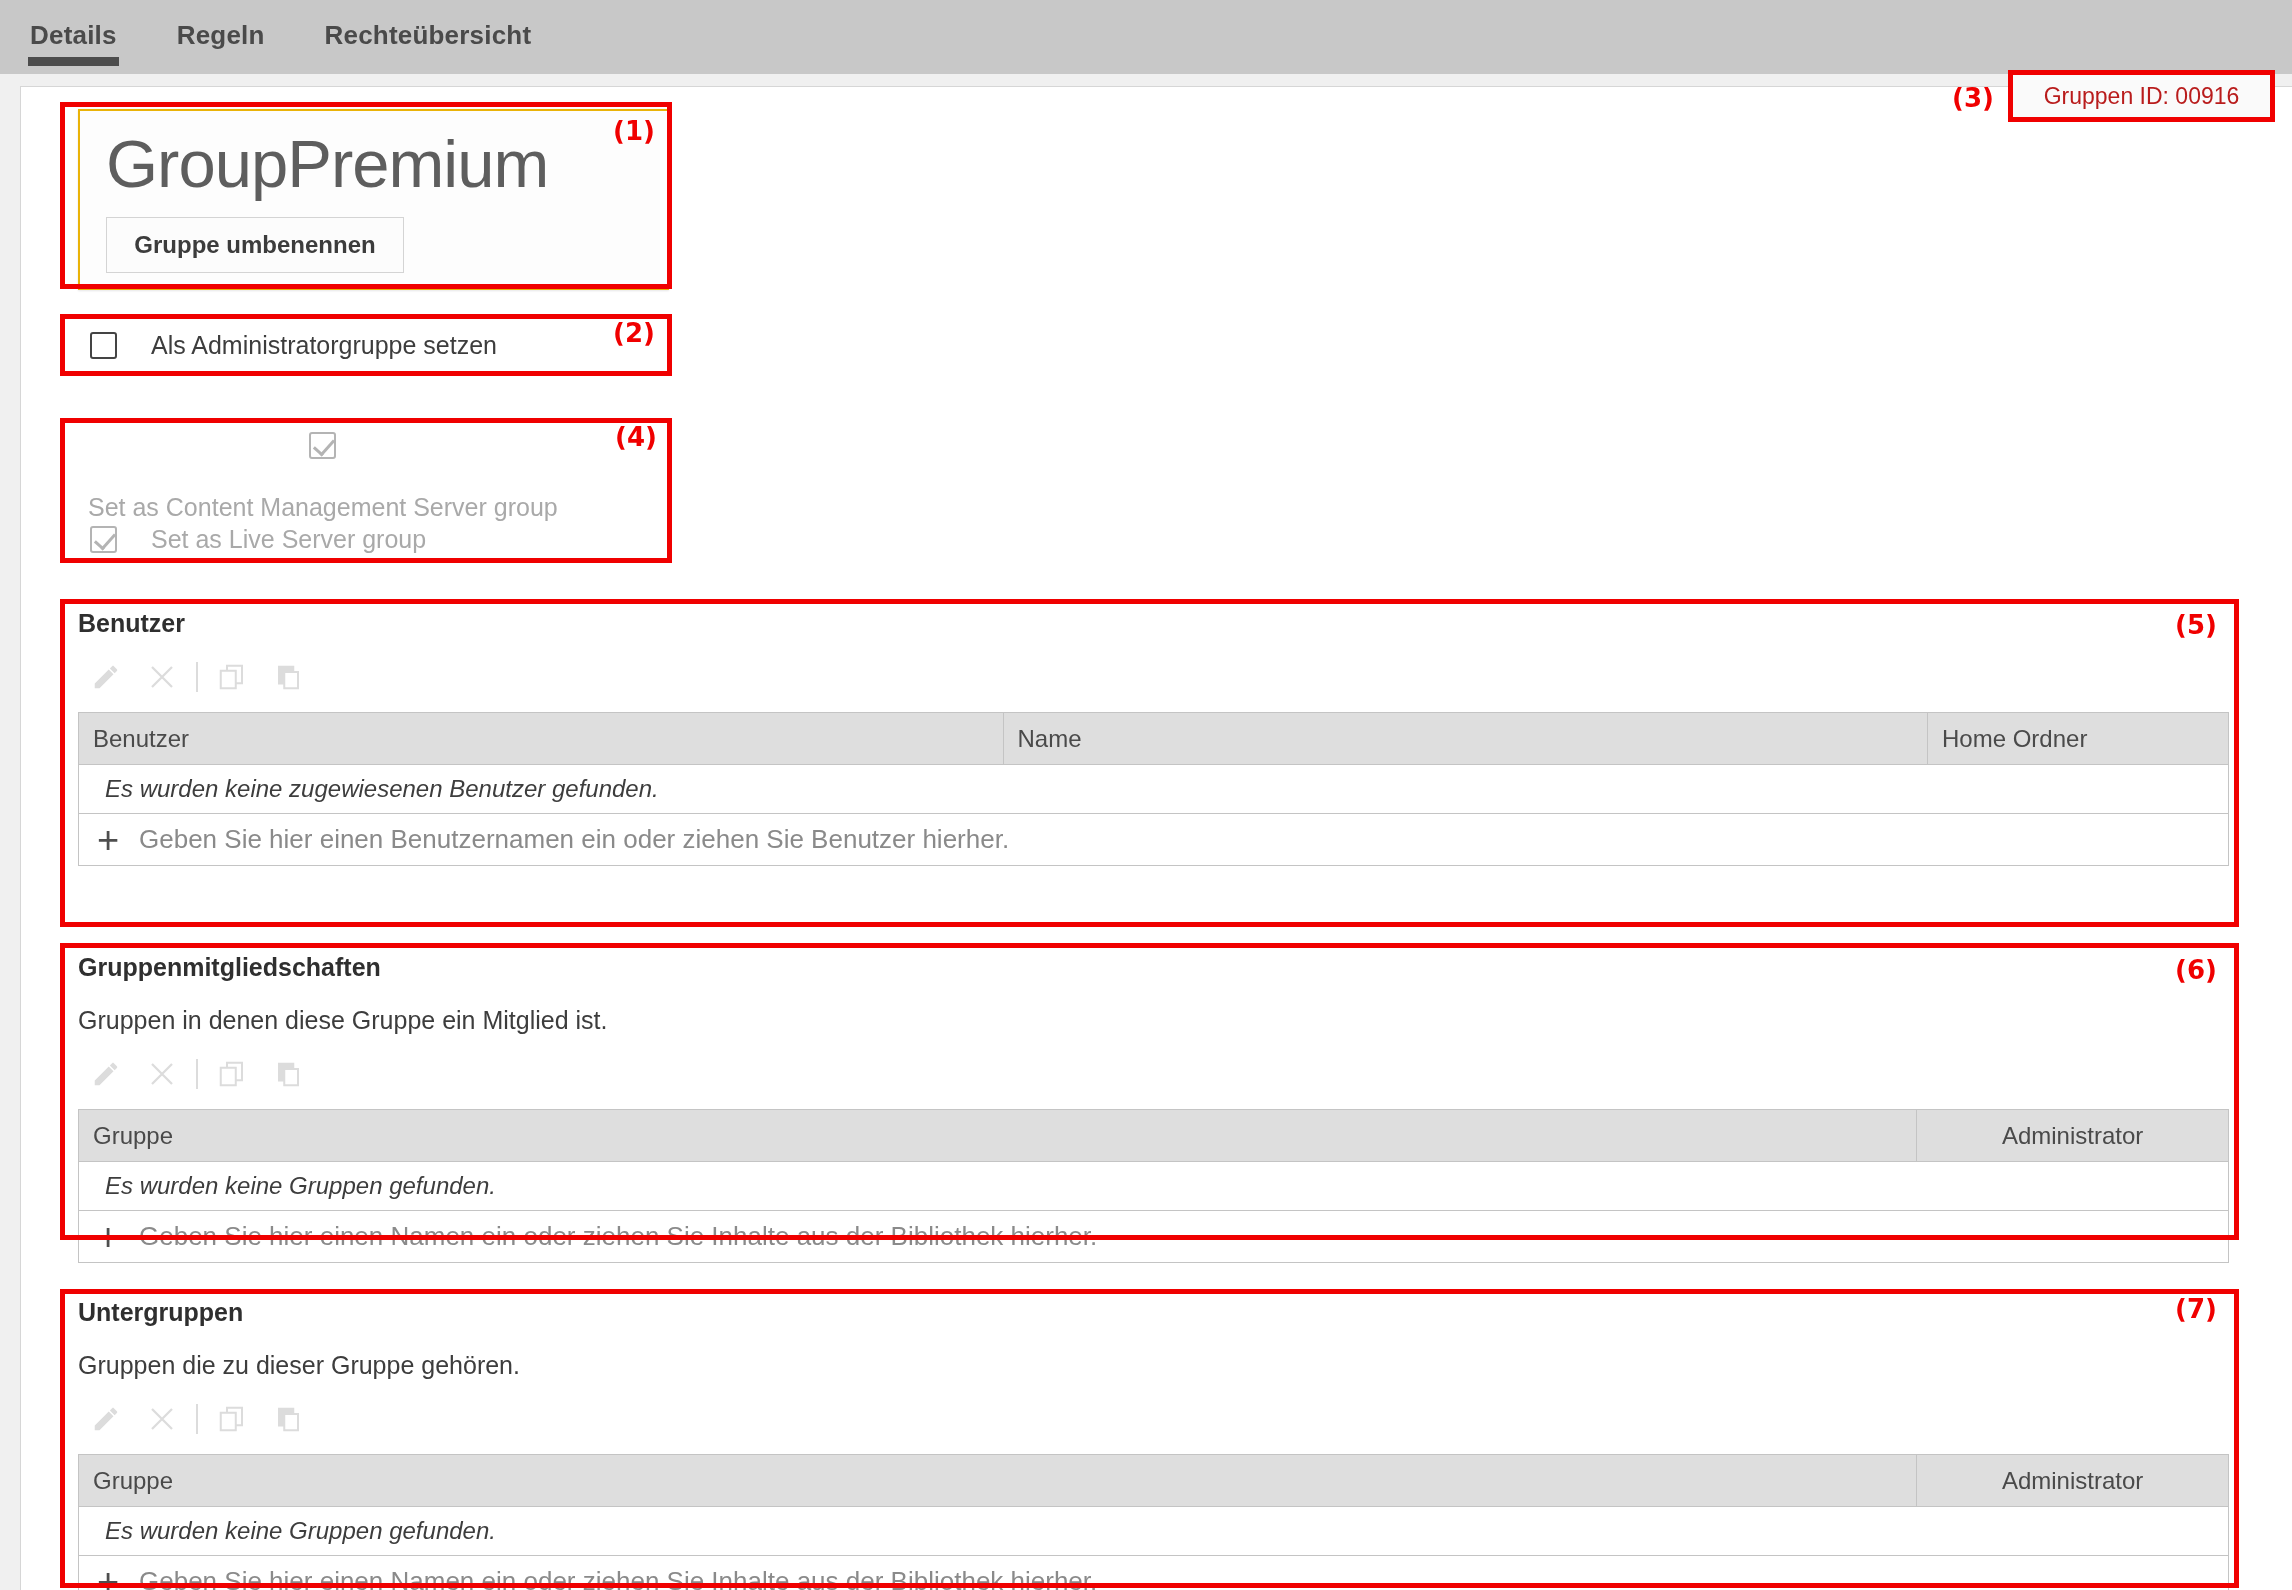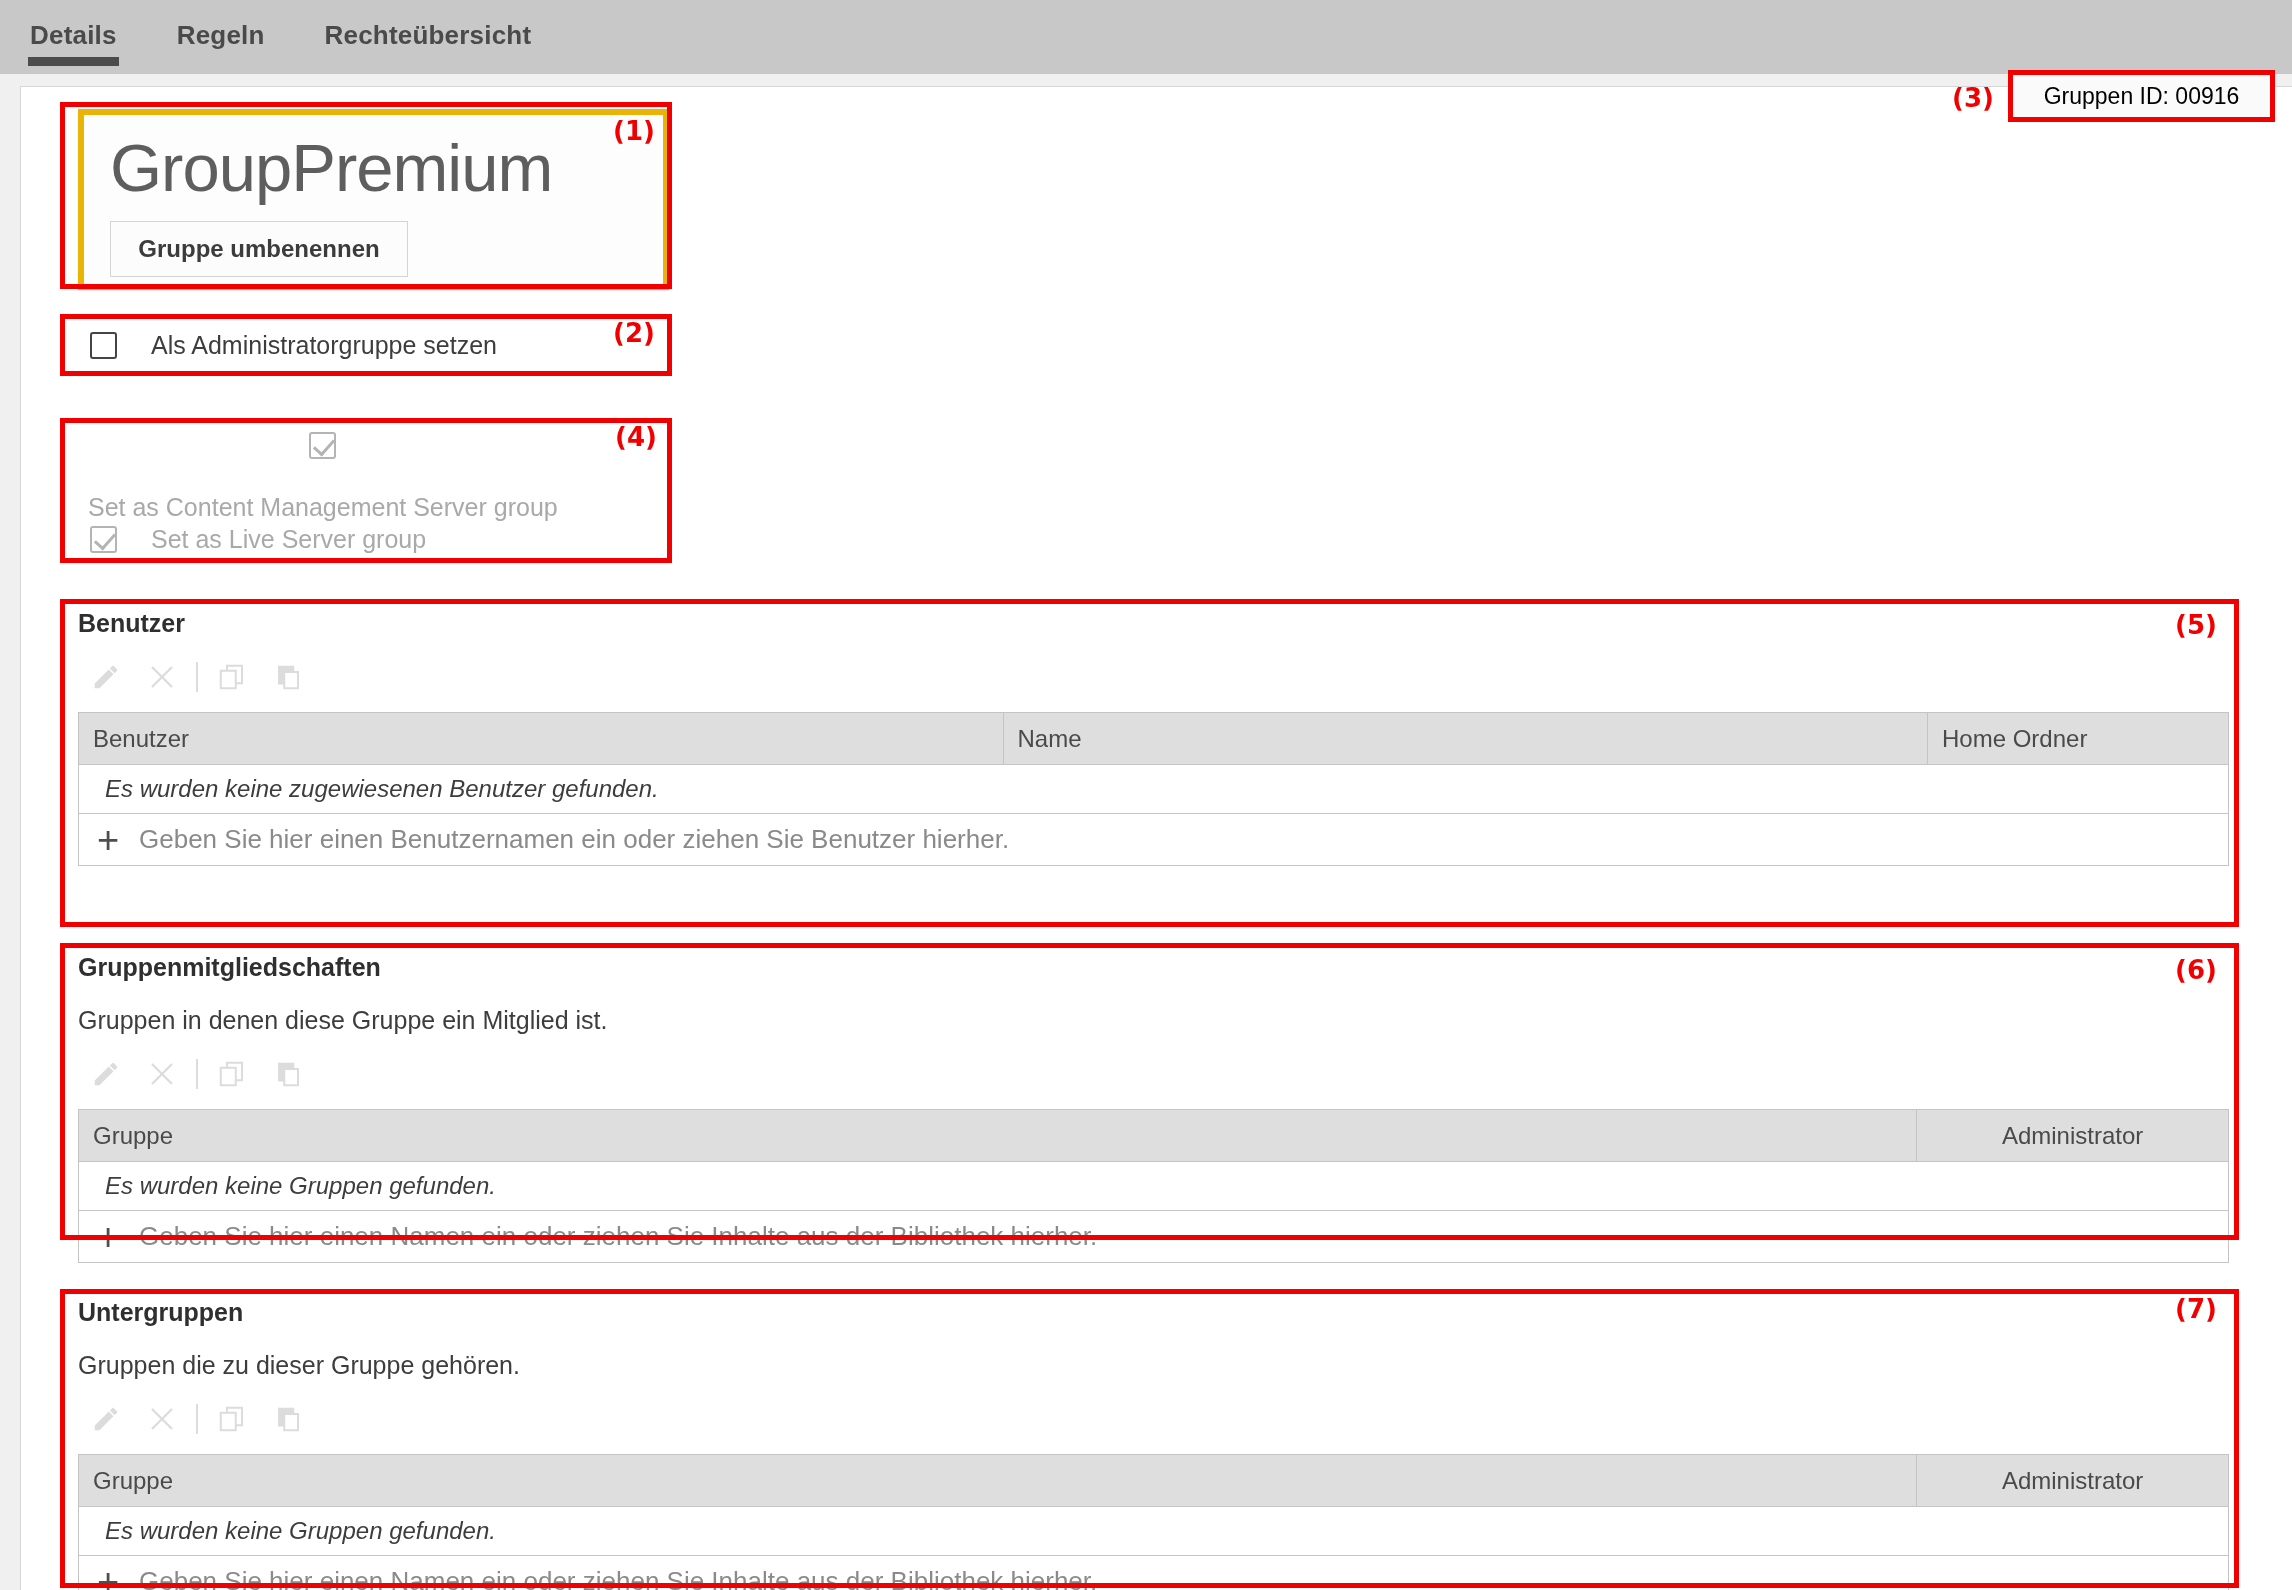"Gruppen ID: 00916" .groupid-wrap { color: #000000 -> #b91c1c }
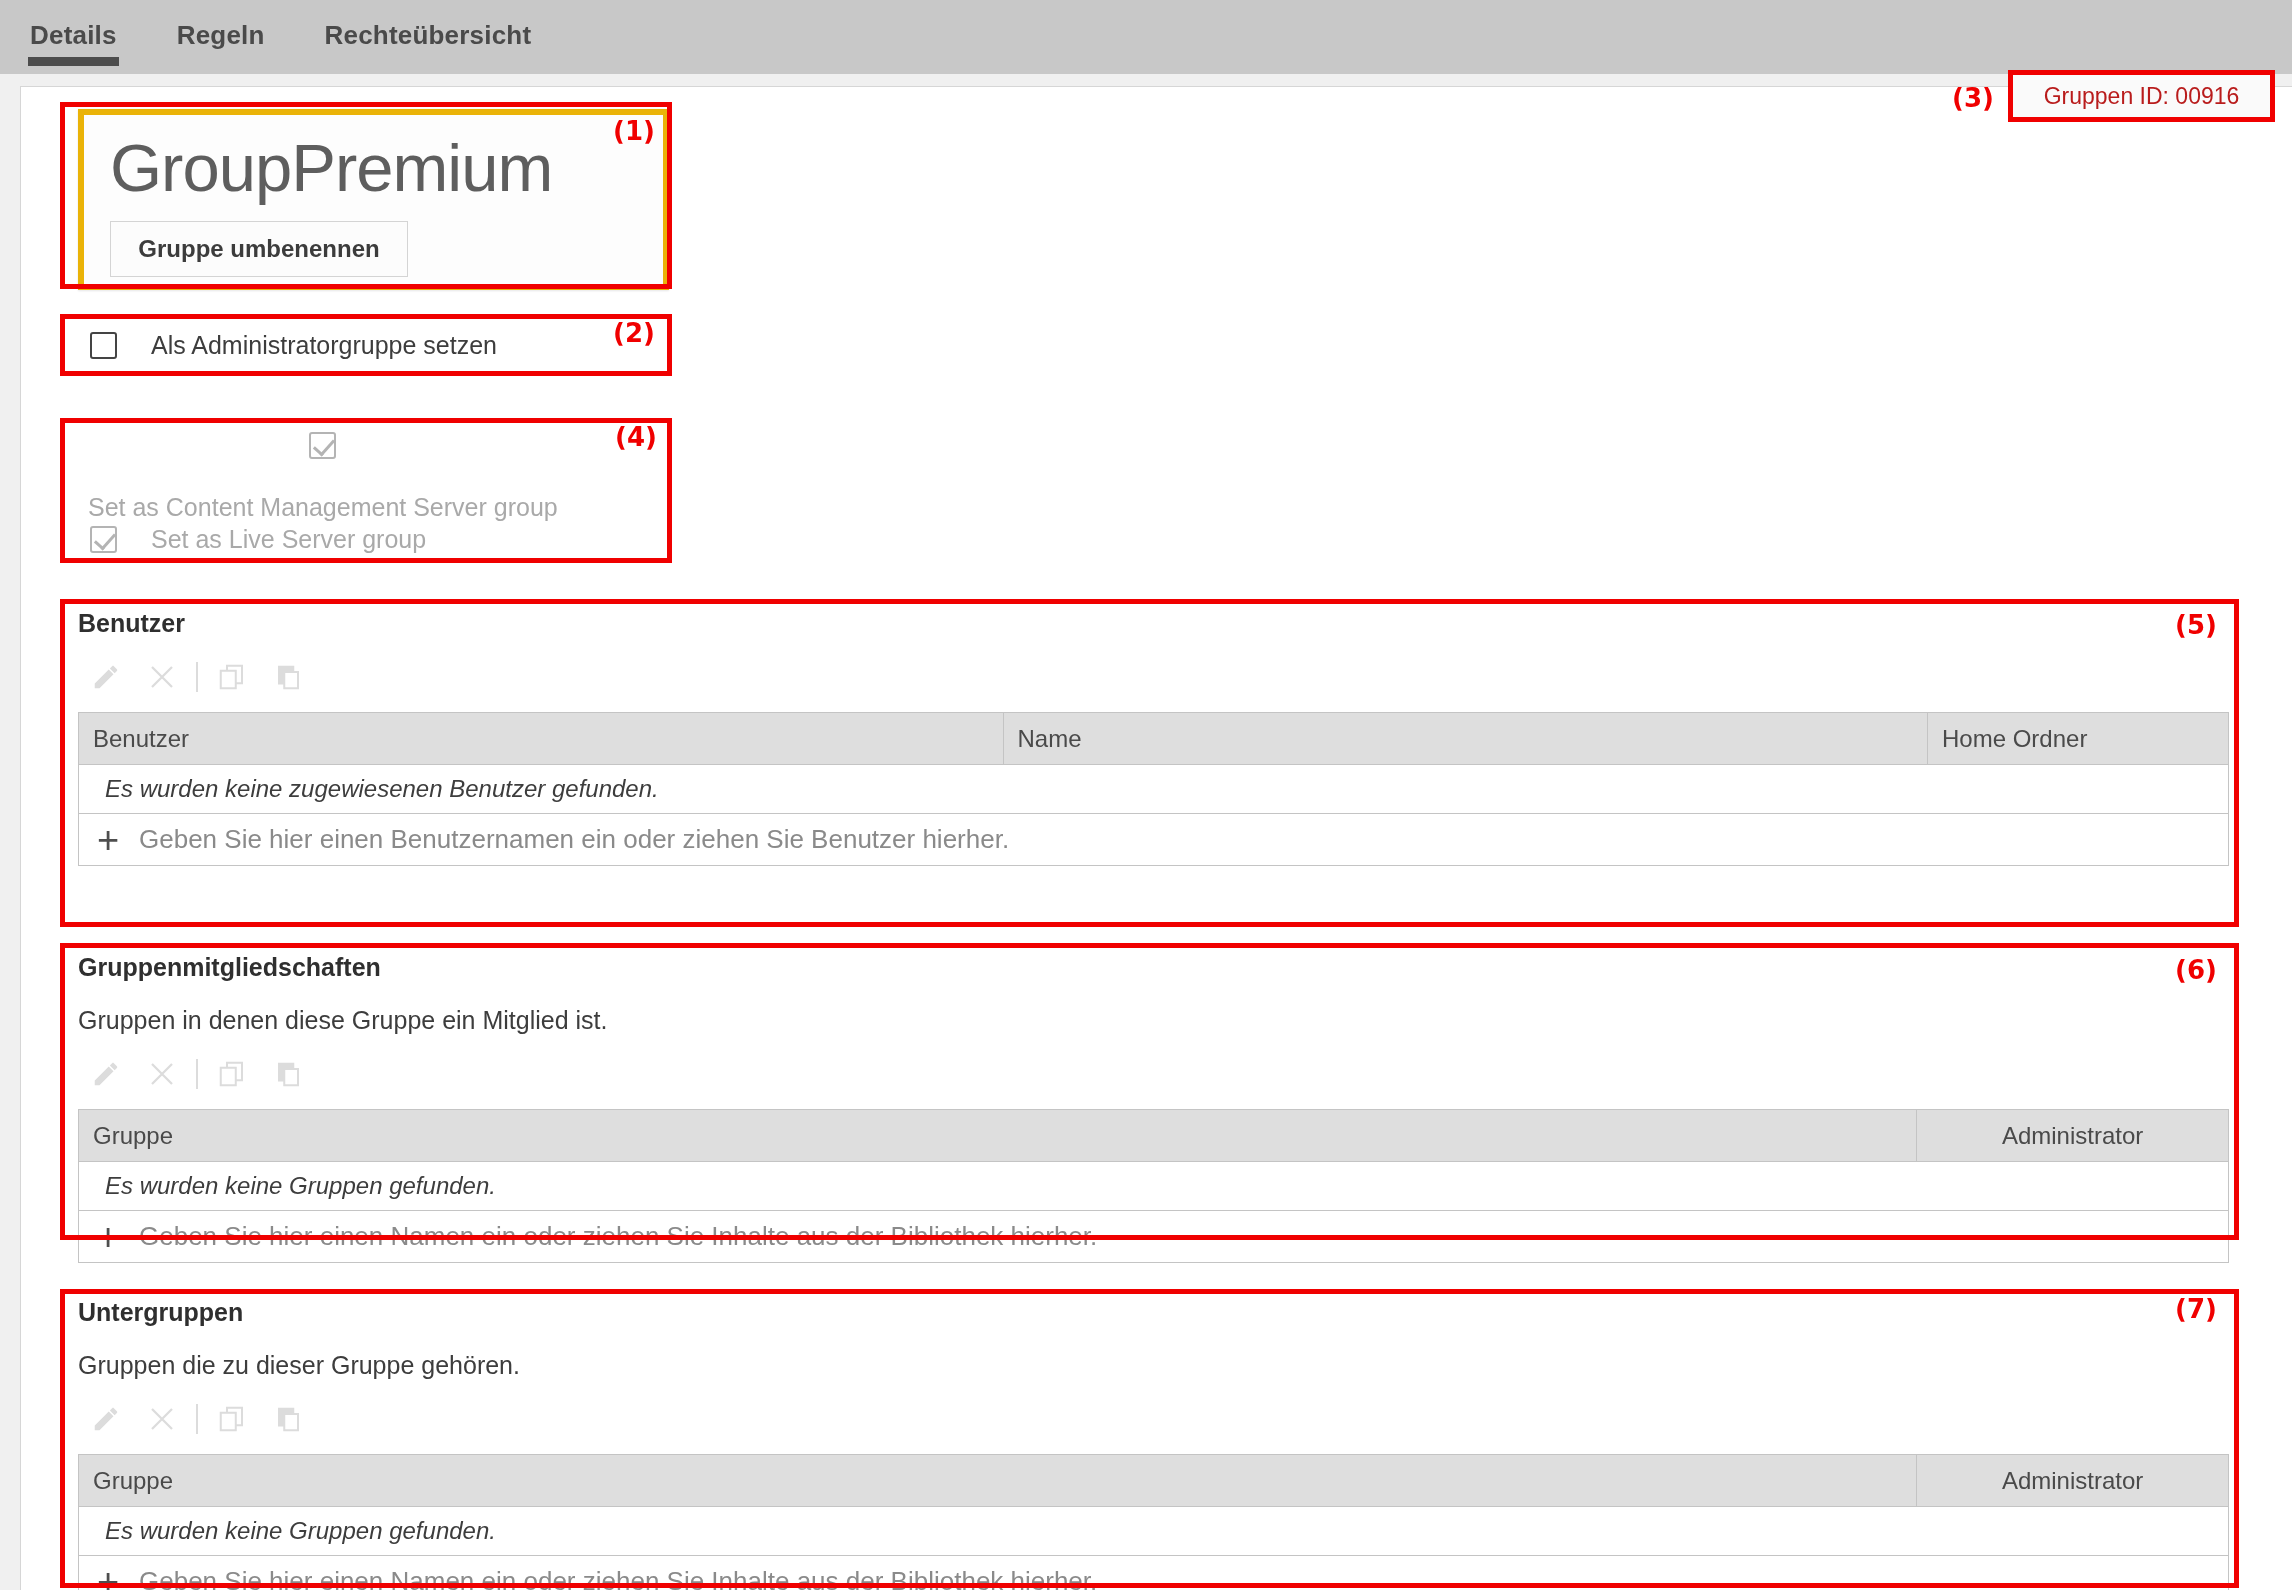"GroupPremium" .titleblock { border: 6px solid #eab308 -> 2px solid #eab308 }
